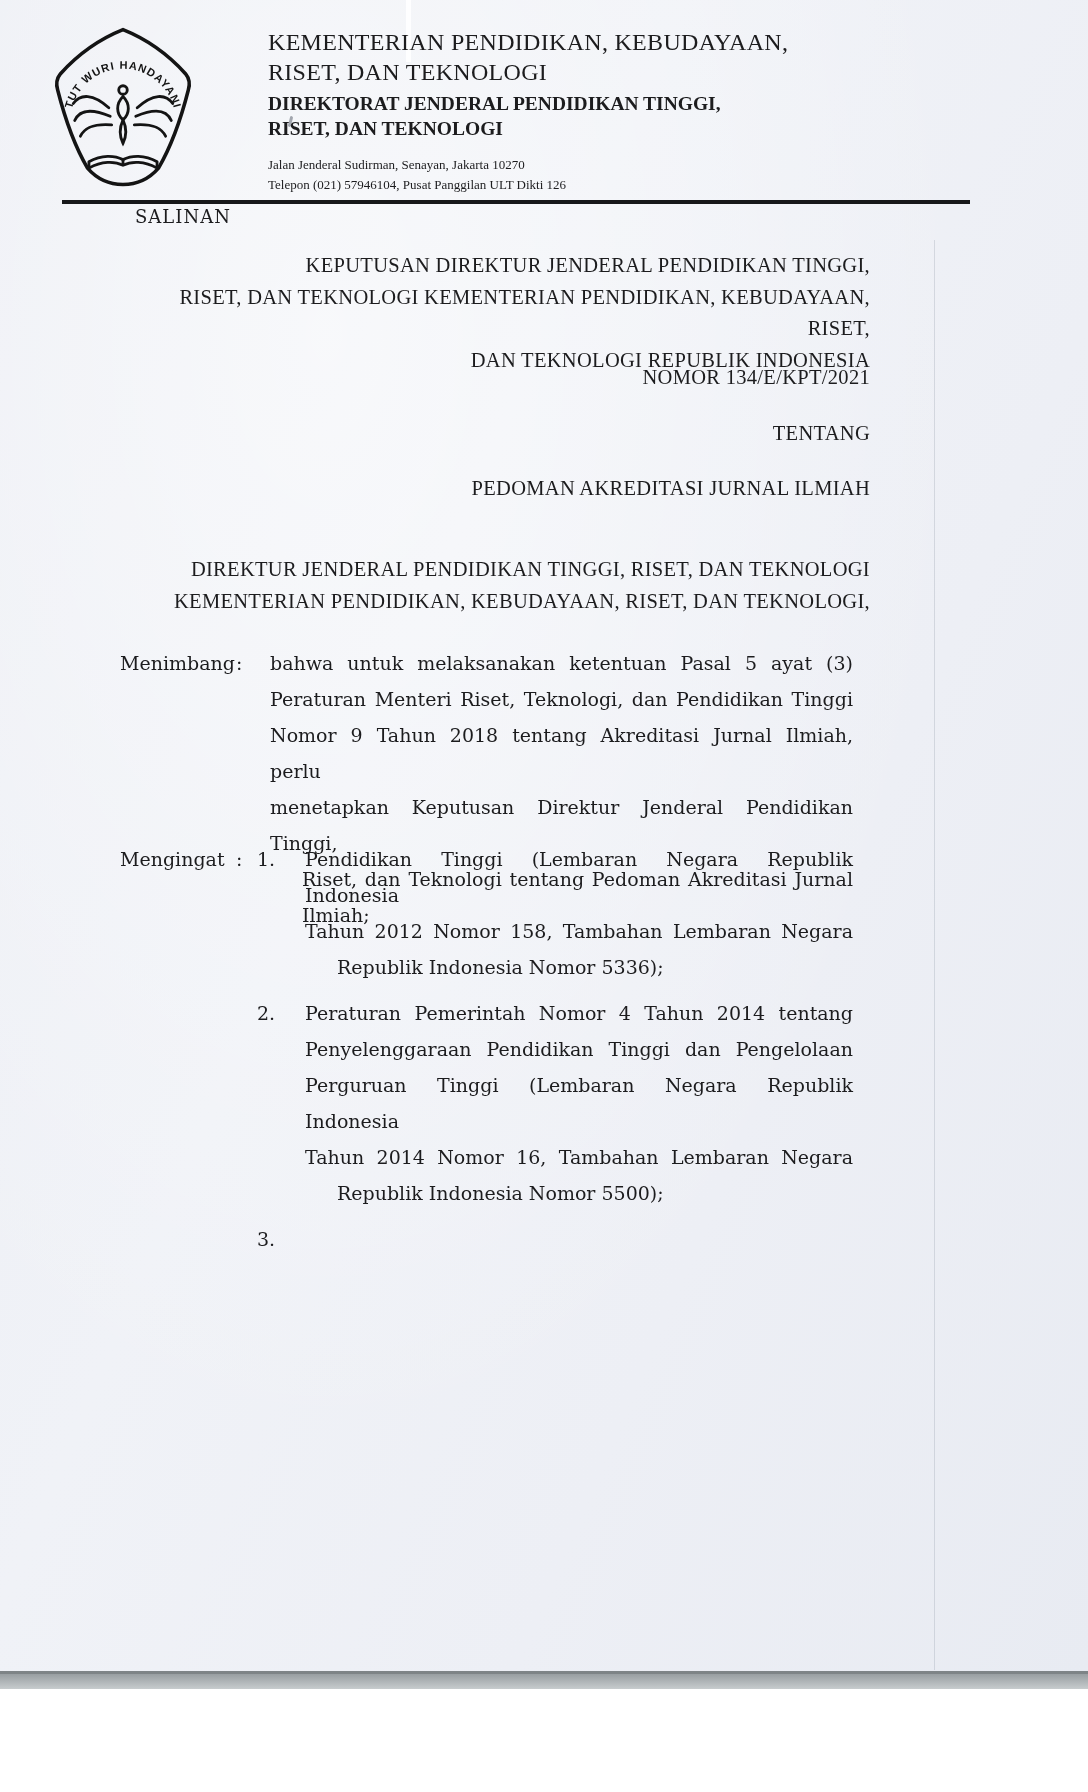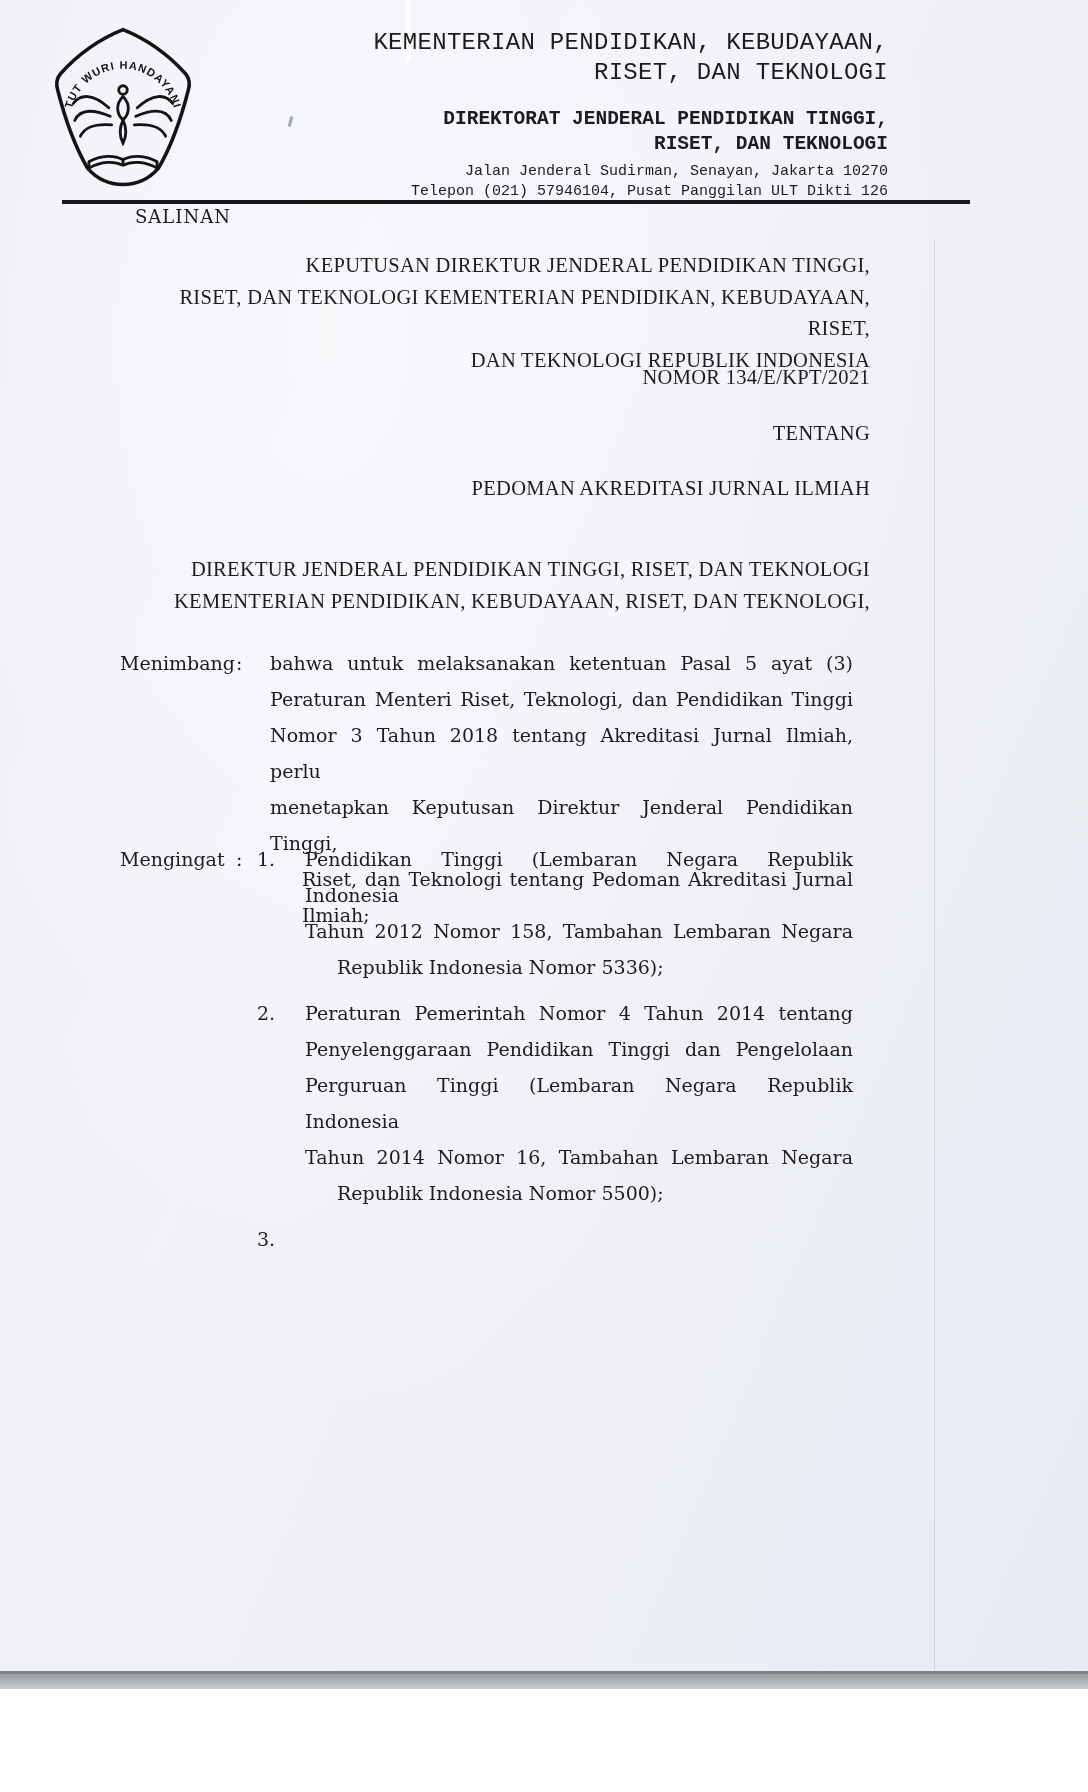"KEMENTERIAN PENDIDIKAN, KEBUDAYAAN," .lh-text { font-family: Liberation Mono, monospace -> Liberation Serif, serif; text-align: right -> left }
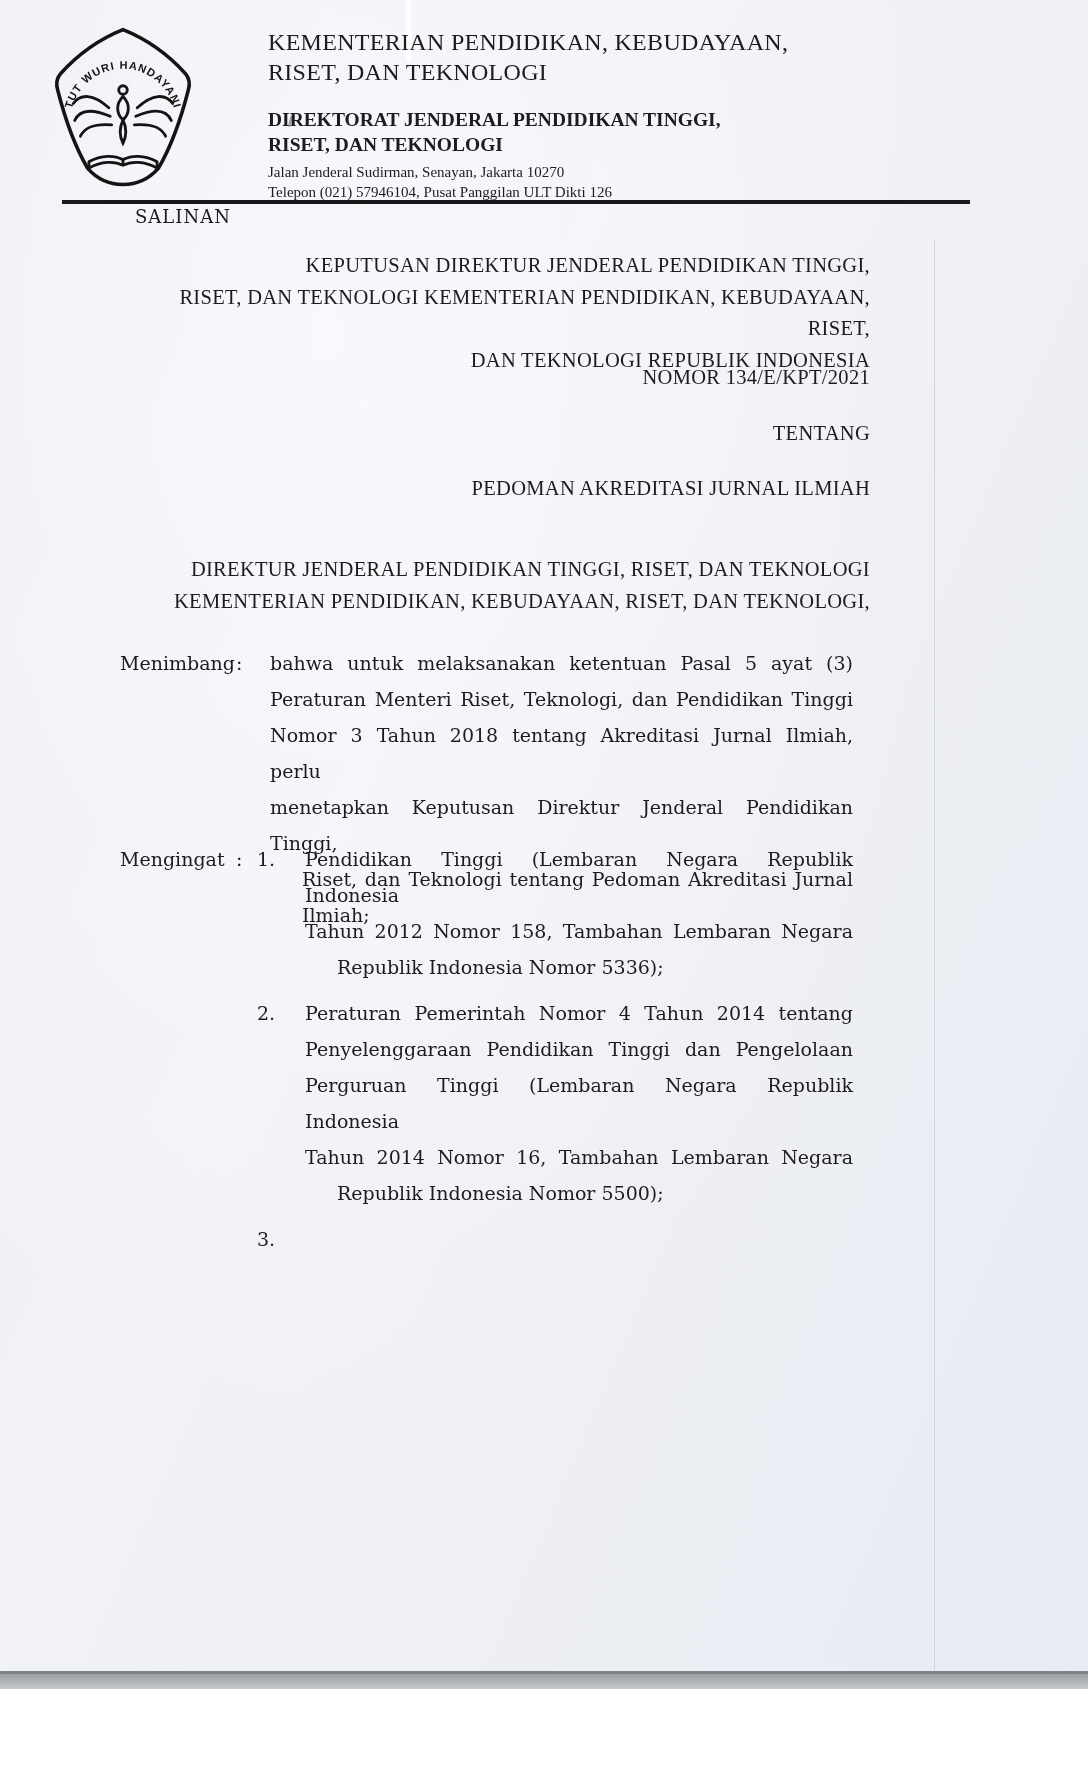"DIREKTORAT JENDERAL PENDIDIKAN TINGGI," .lh-directorate { margin-top: 20px -> 4px }
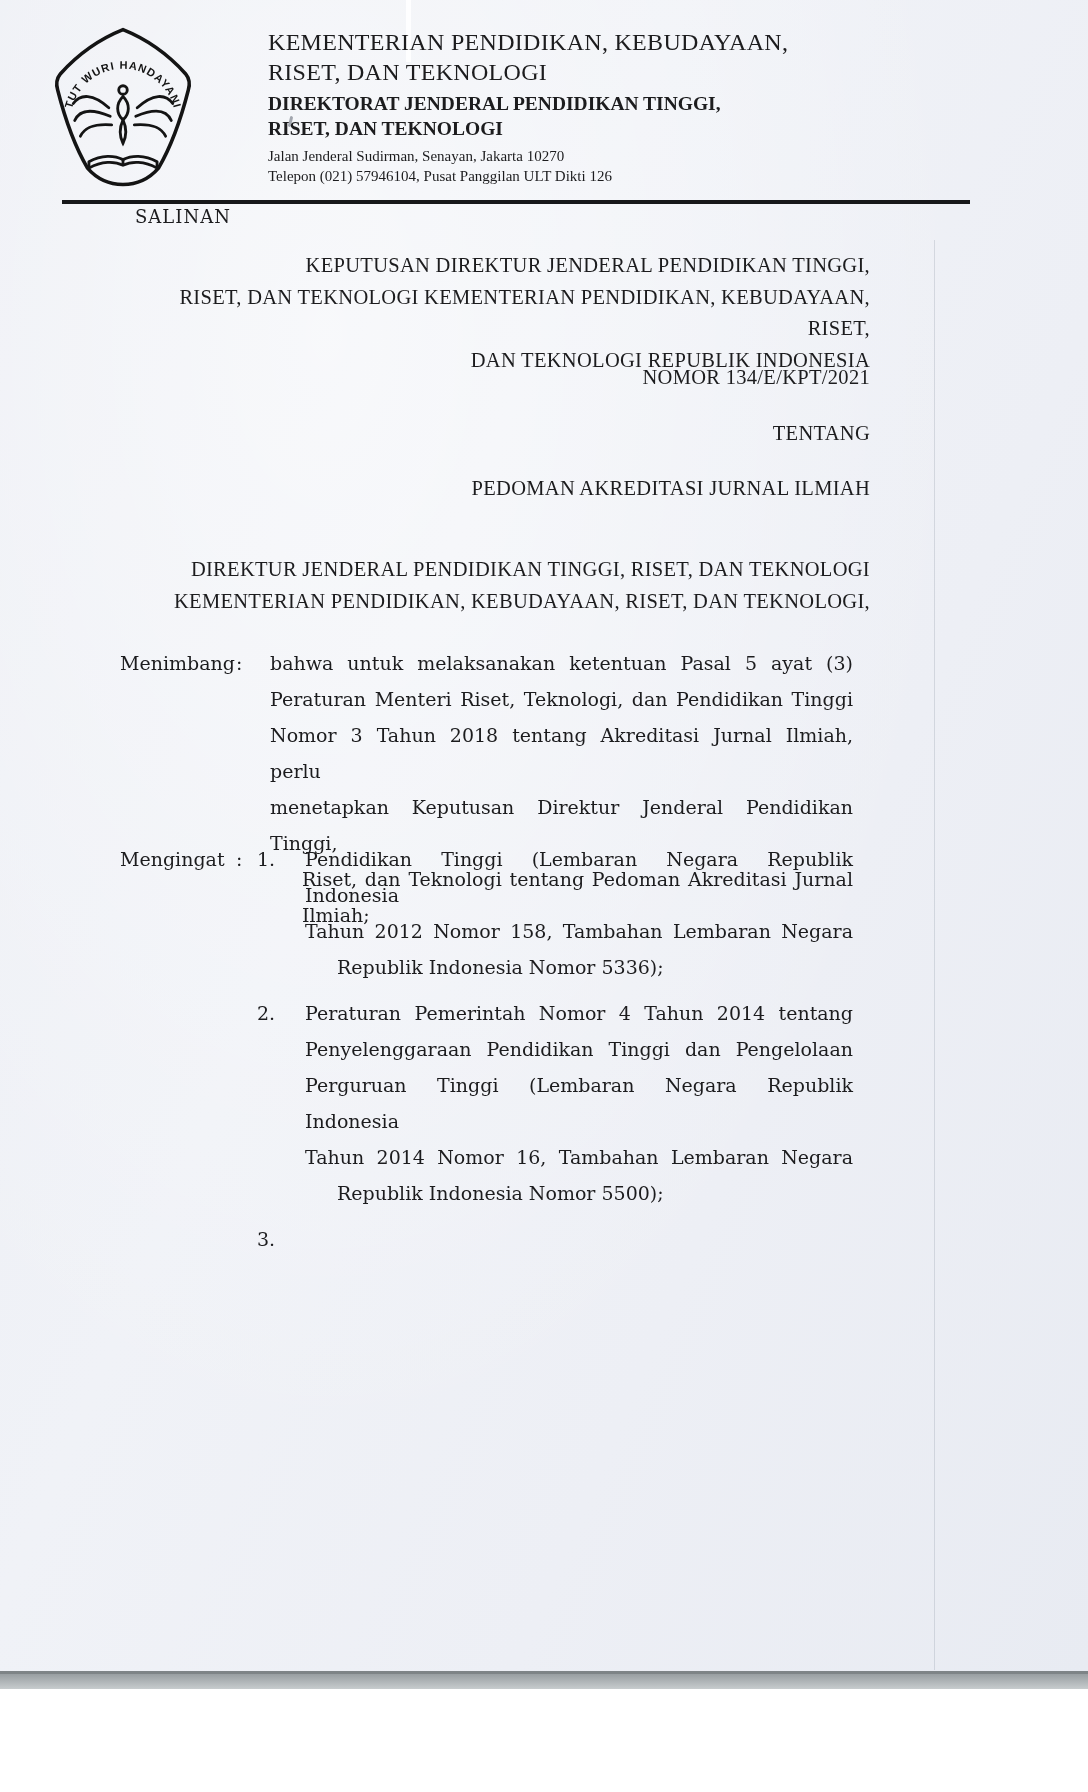"Jalan Jenderal Sudirman, Senayan," .lh-contact { font-size: 15px -> 13px; margin-top: 5px -> 14px }
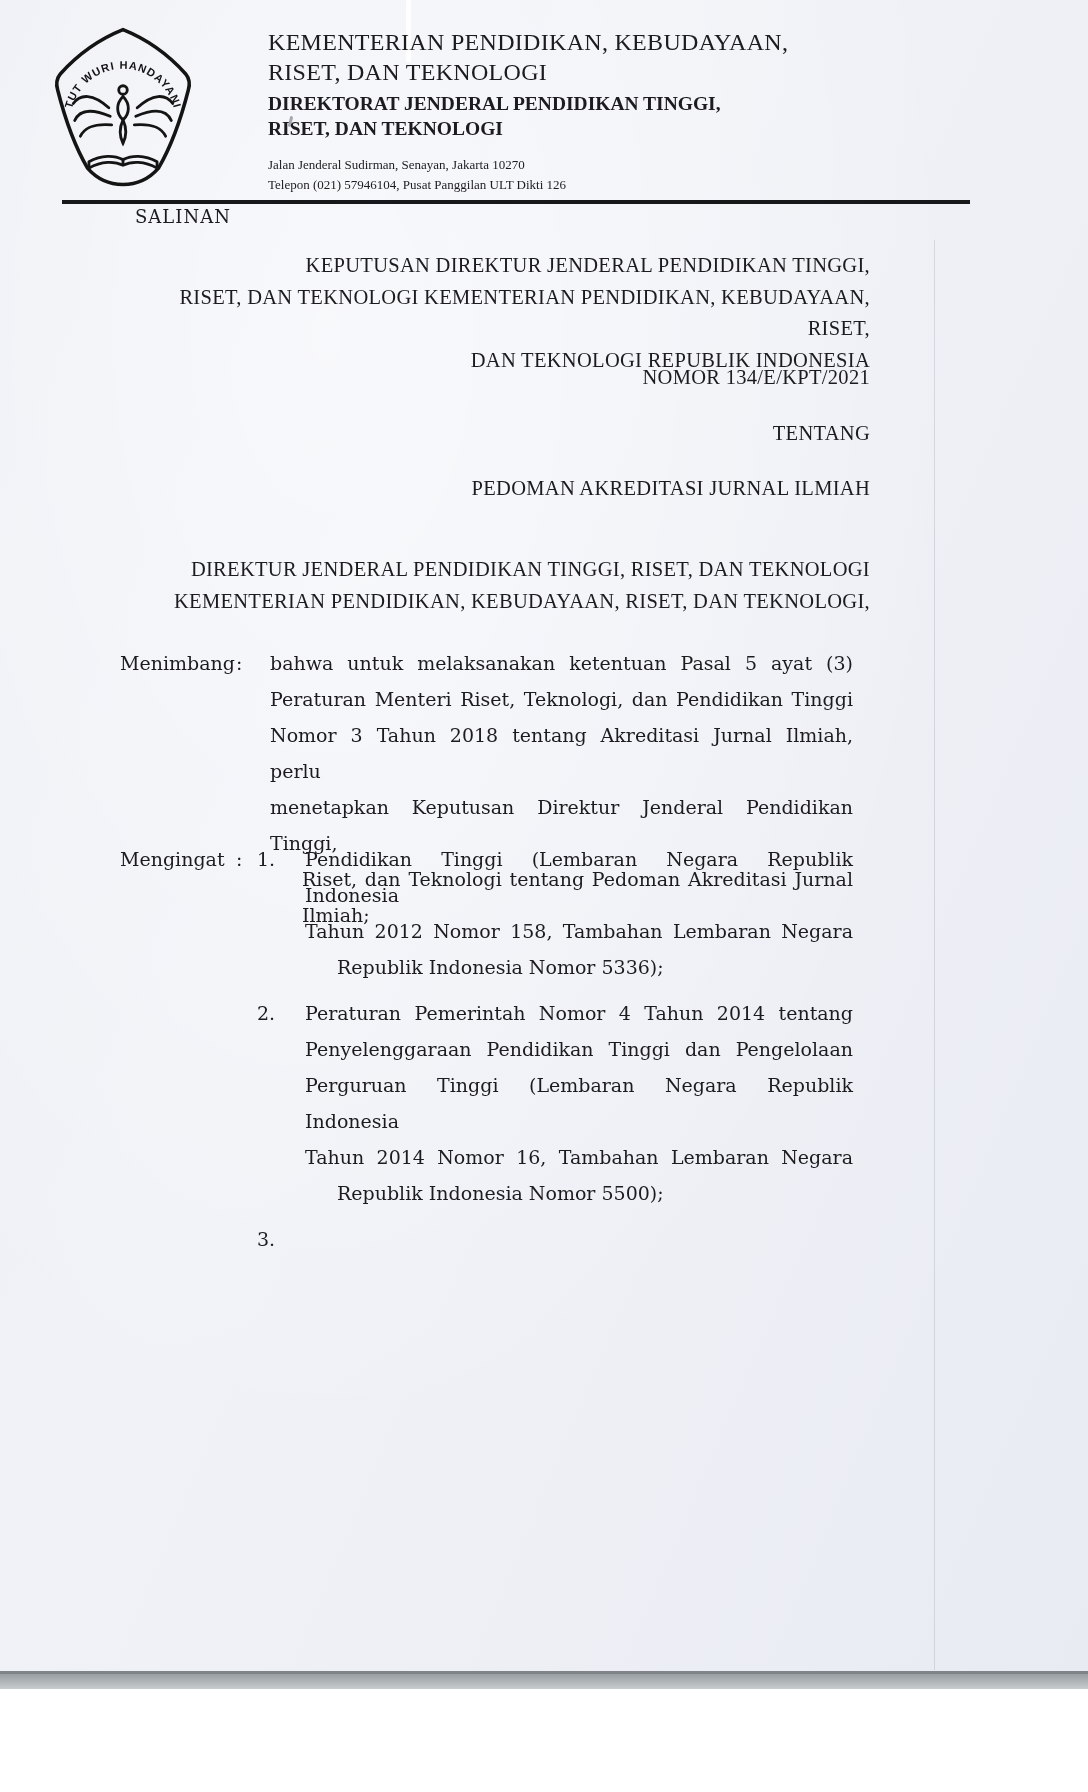"Nomor 3 Tahun 2018 tentang" div.jline { text: 3 -> 9 }
